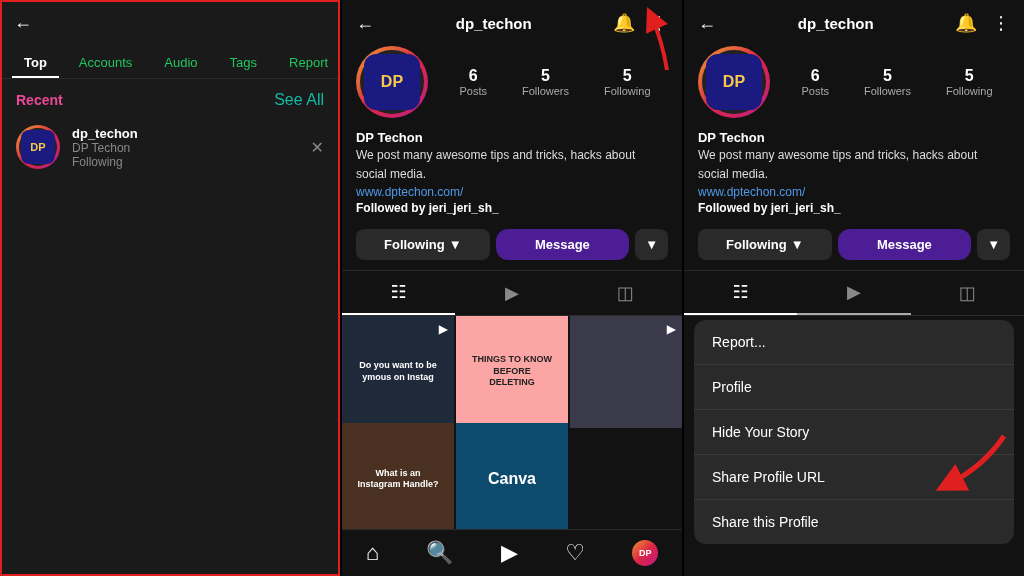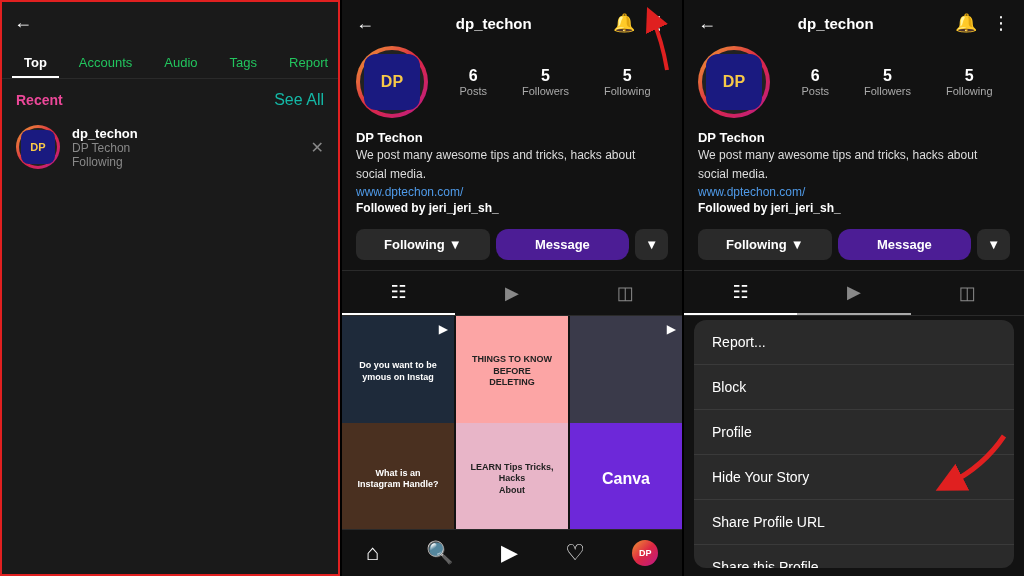"Block" div.menu-item { html: <div>Block</div> -> none }
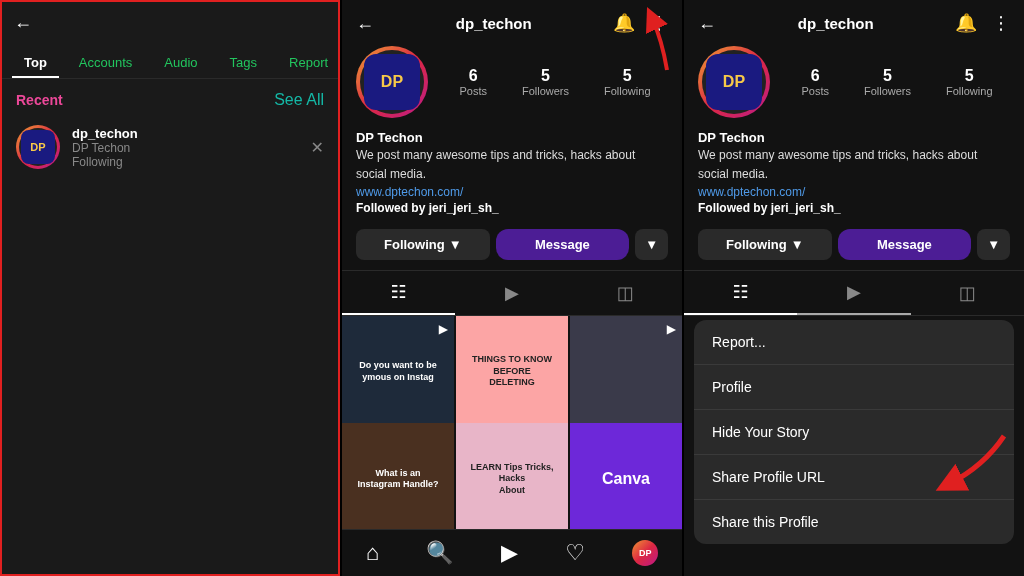"LEARN Tips Tricks, Hacks" div.grid-cell { html: <div> <div>LEARN Tips Tricks, Hacks<br>About</div> </div> -> none }
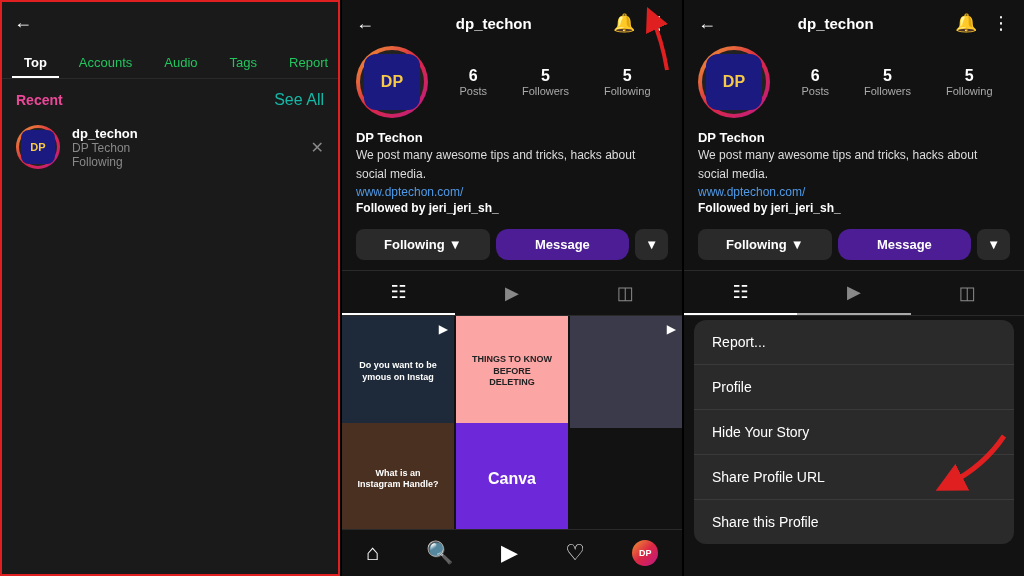"Canva" .grid-cell-6 { background: #6d28d9 -> #0c4a6e }
